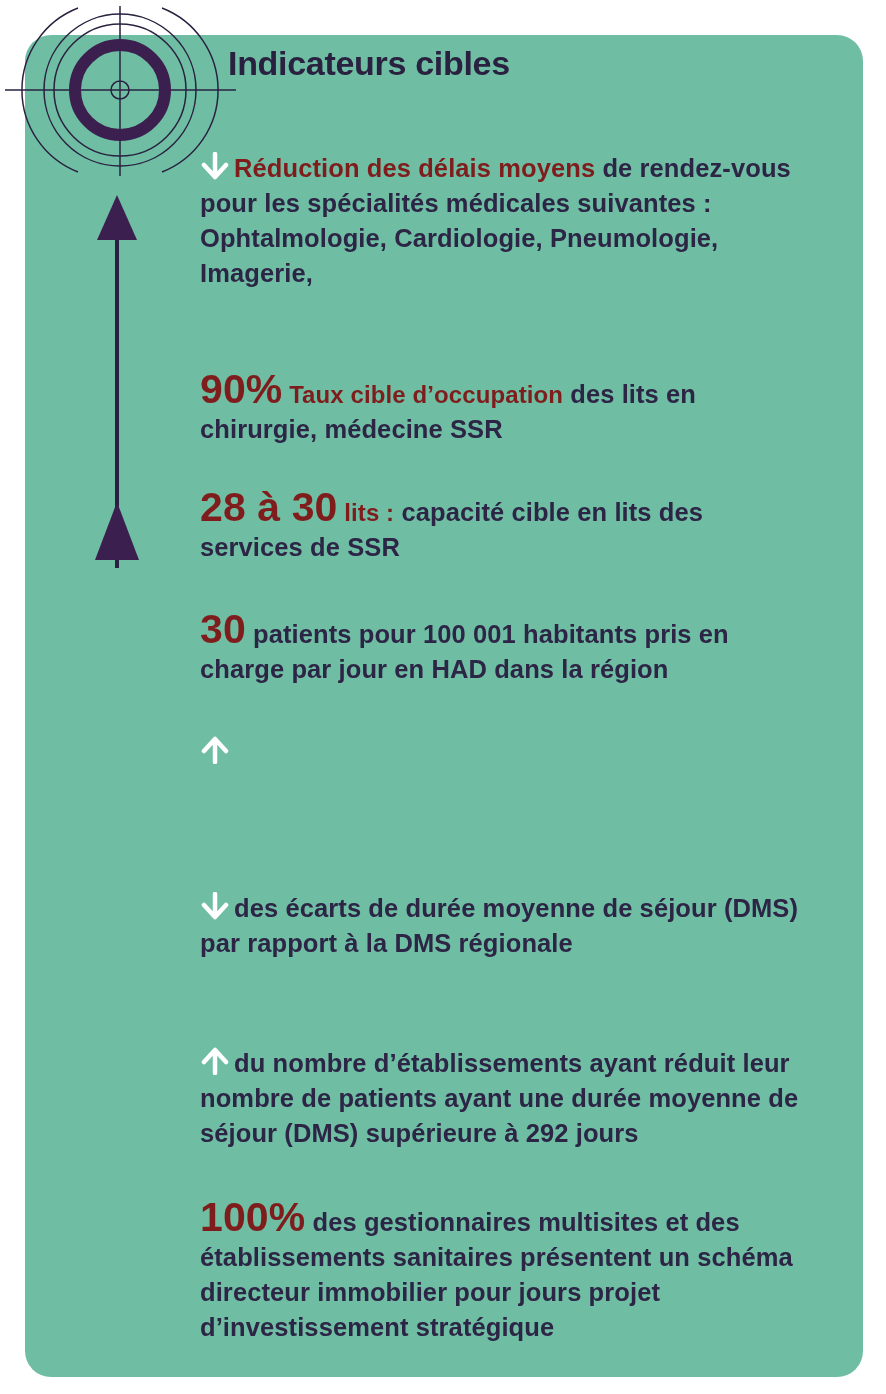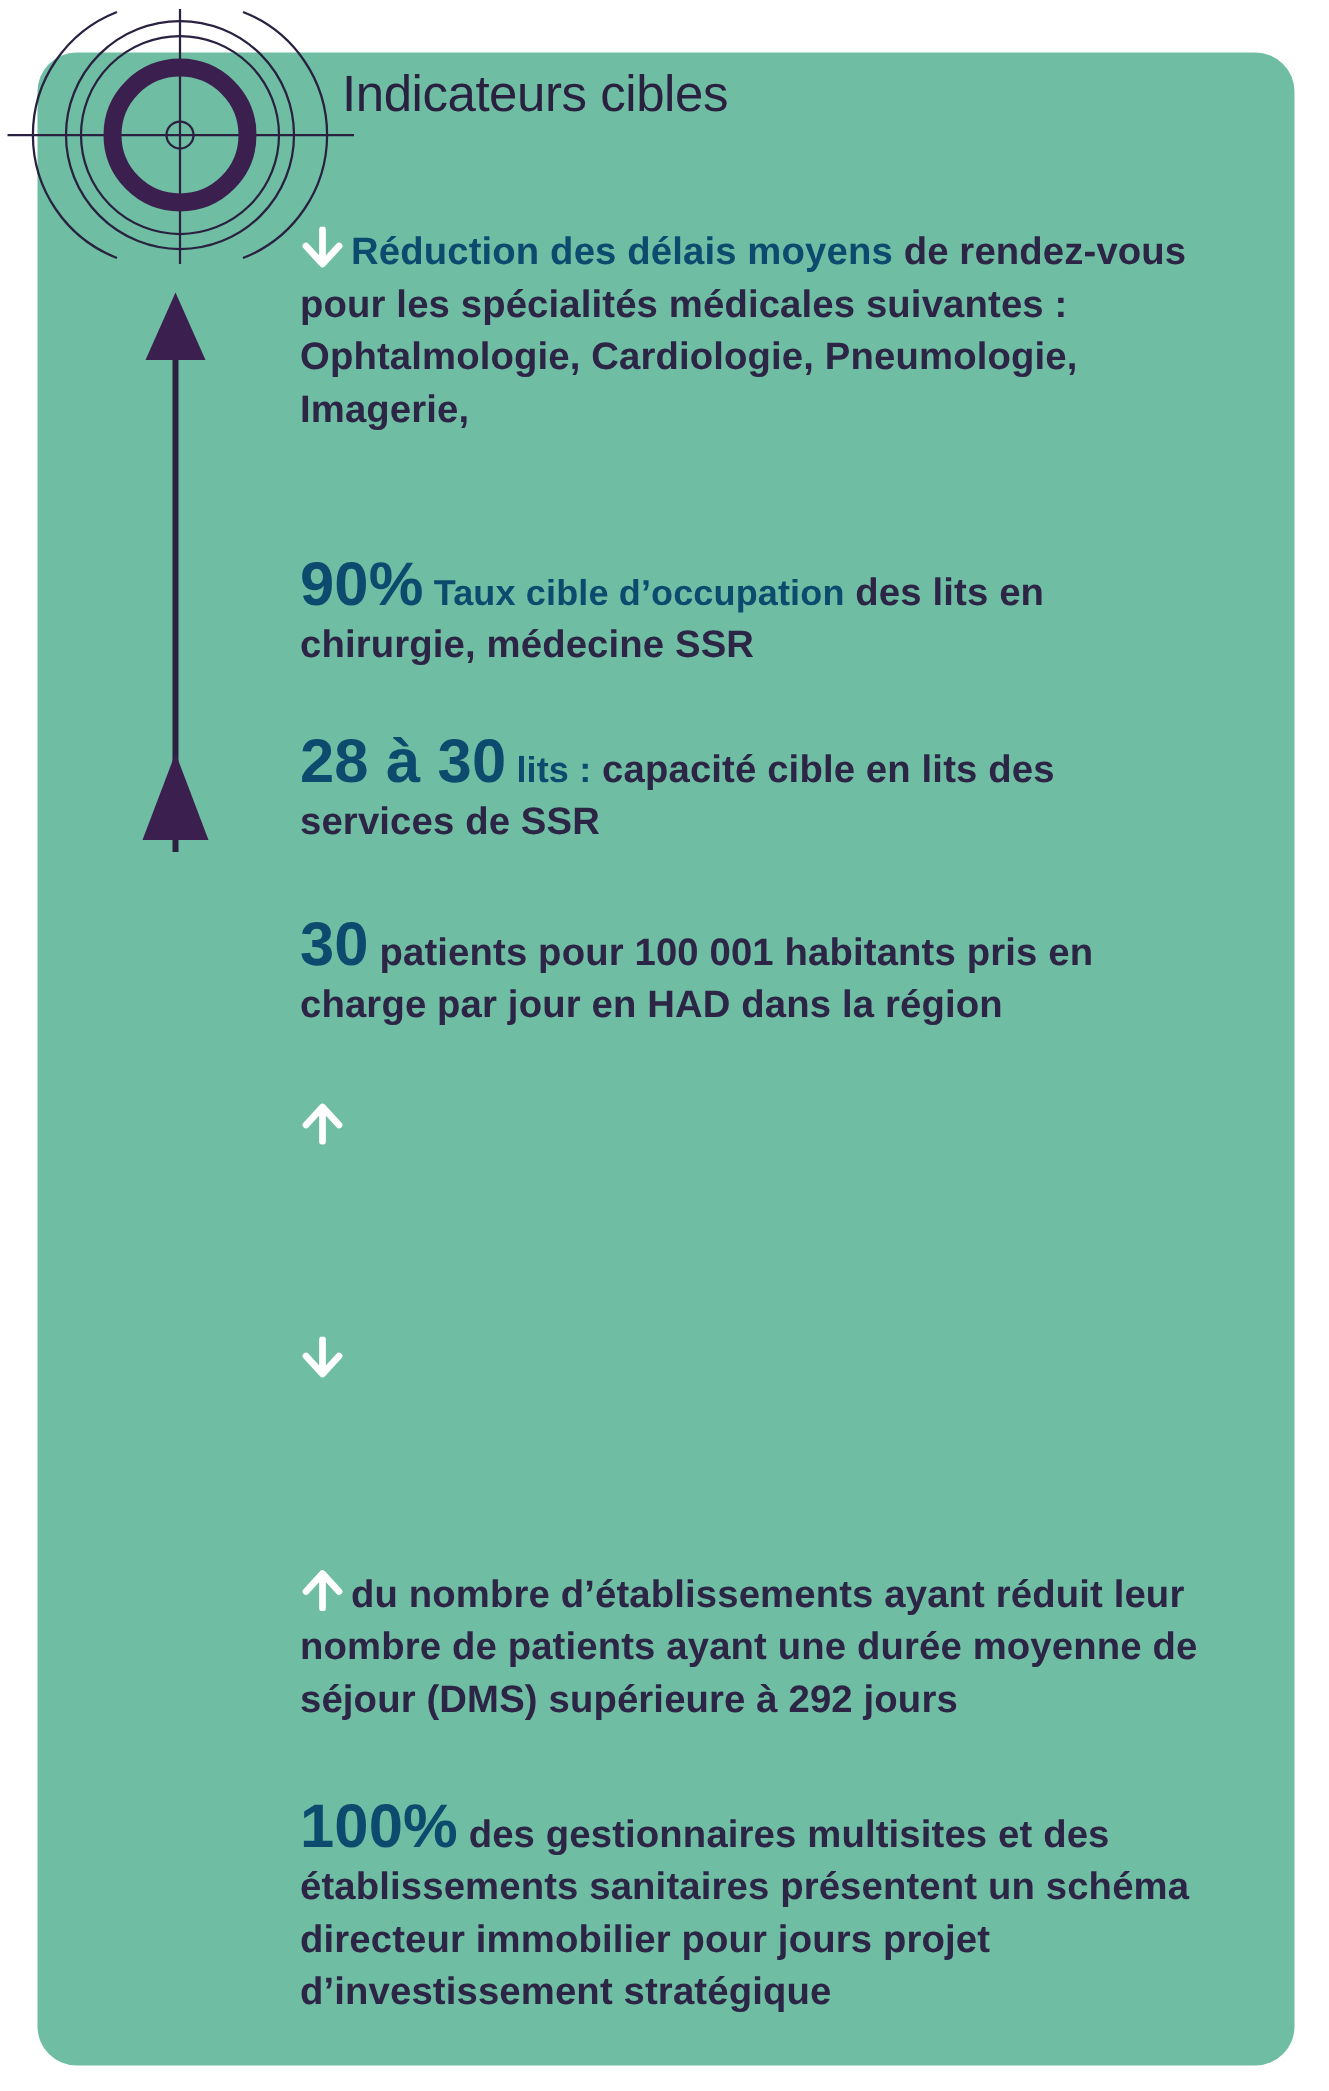"Indicateurs cibles" .title { font-weight: normal -> bold }
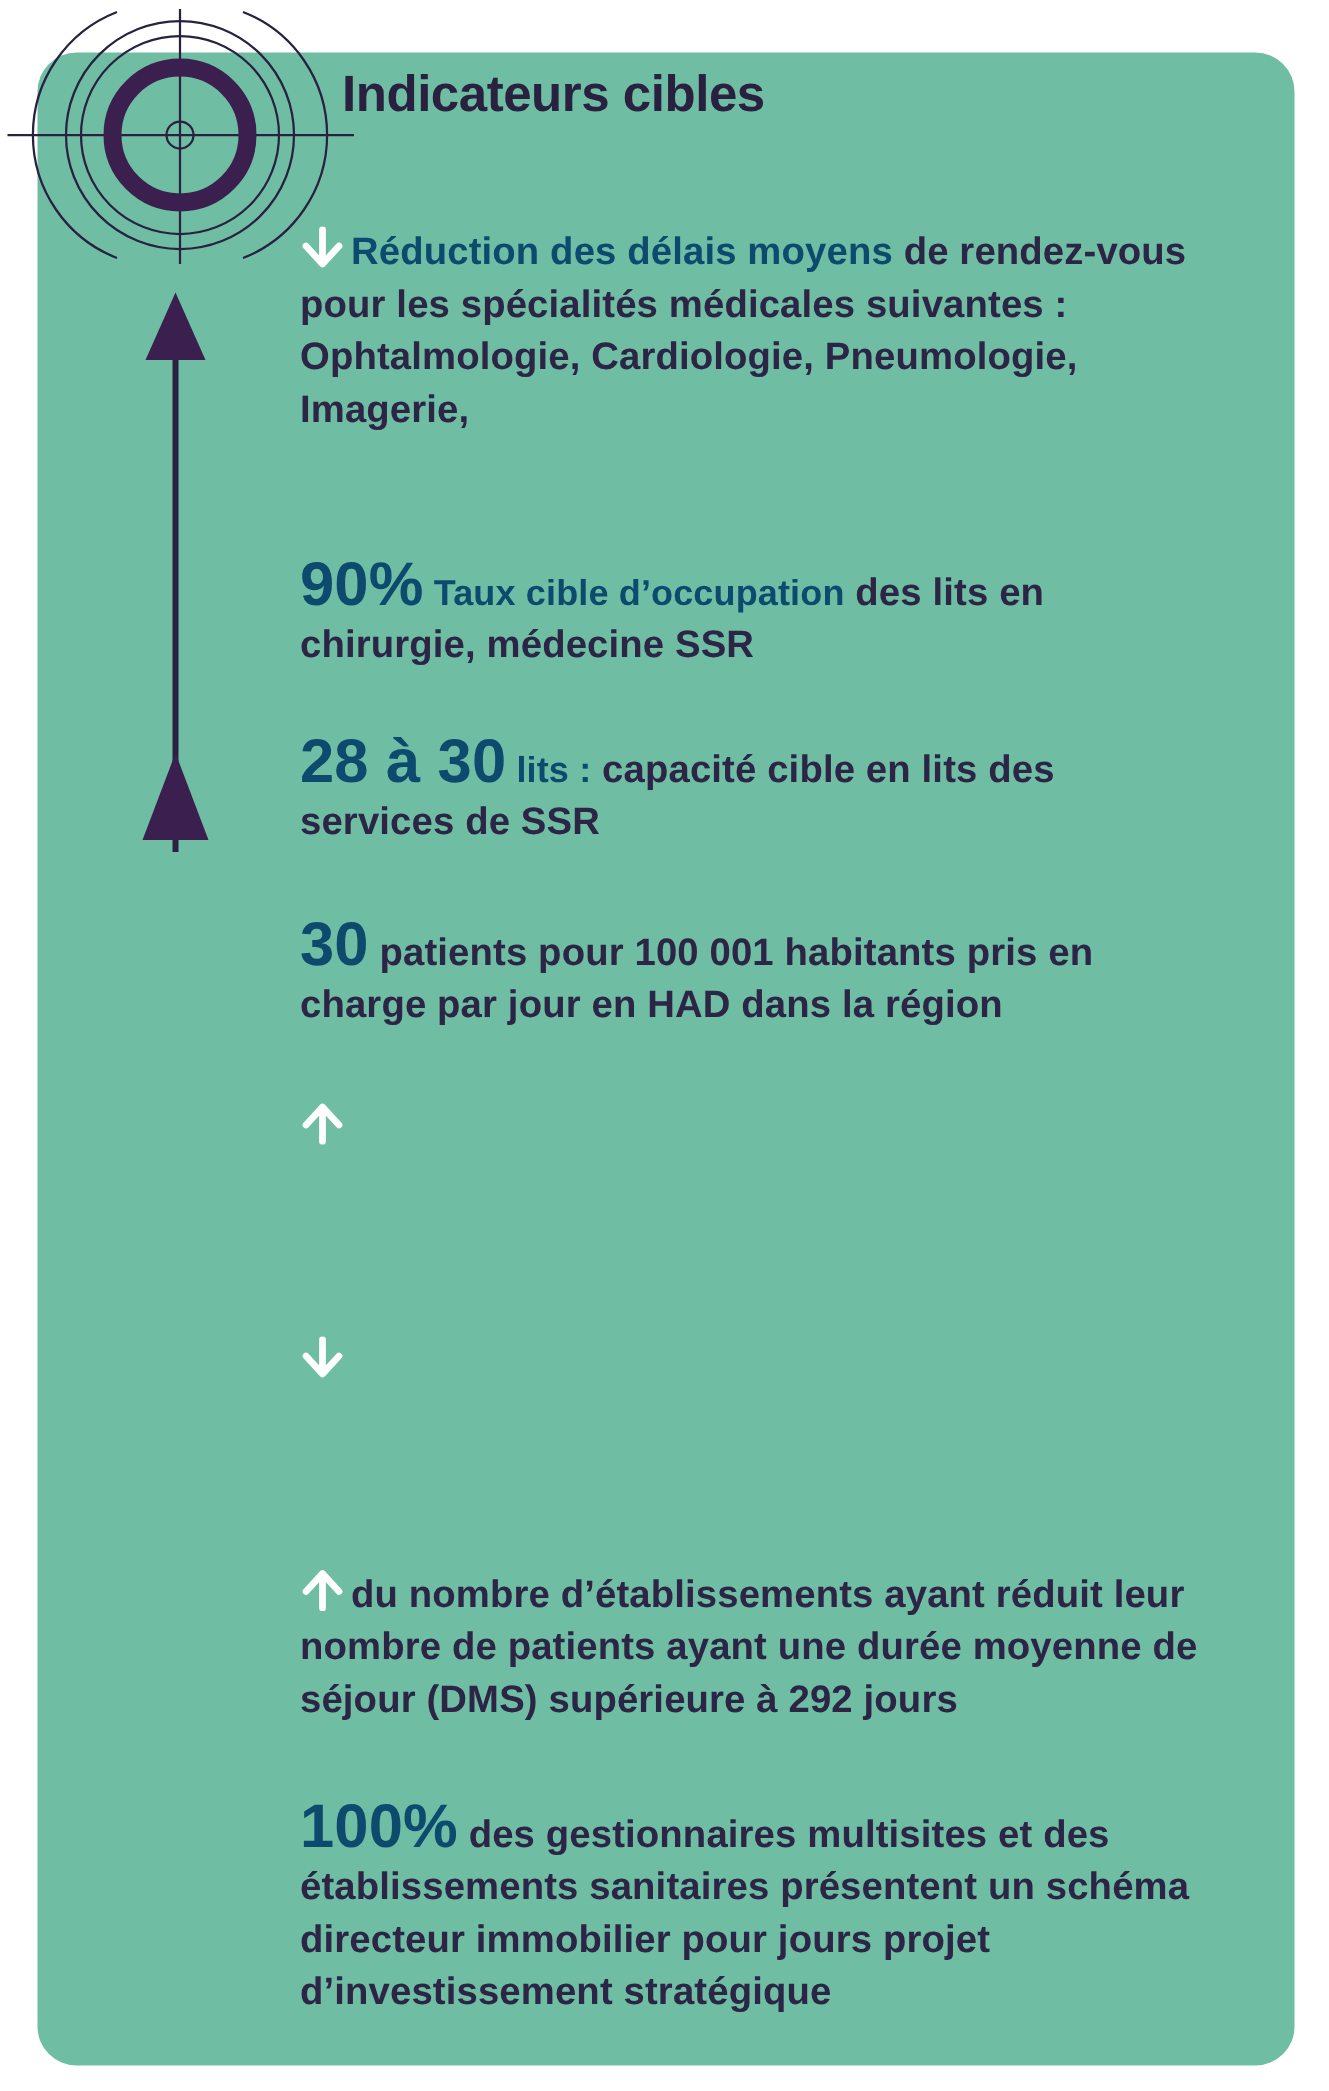"Réduction des délais moyens" .hl { color: #0c4a6e -> #7f1d1d }
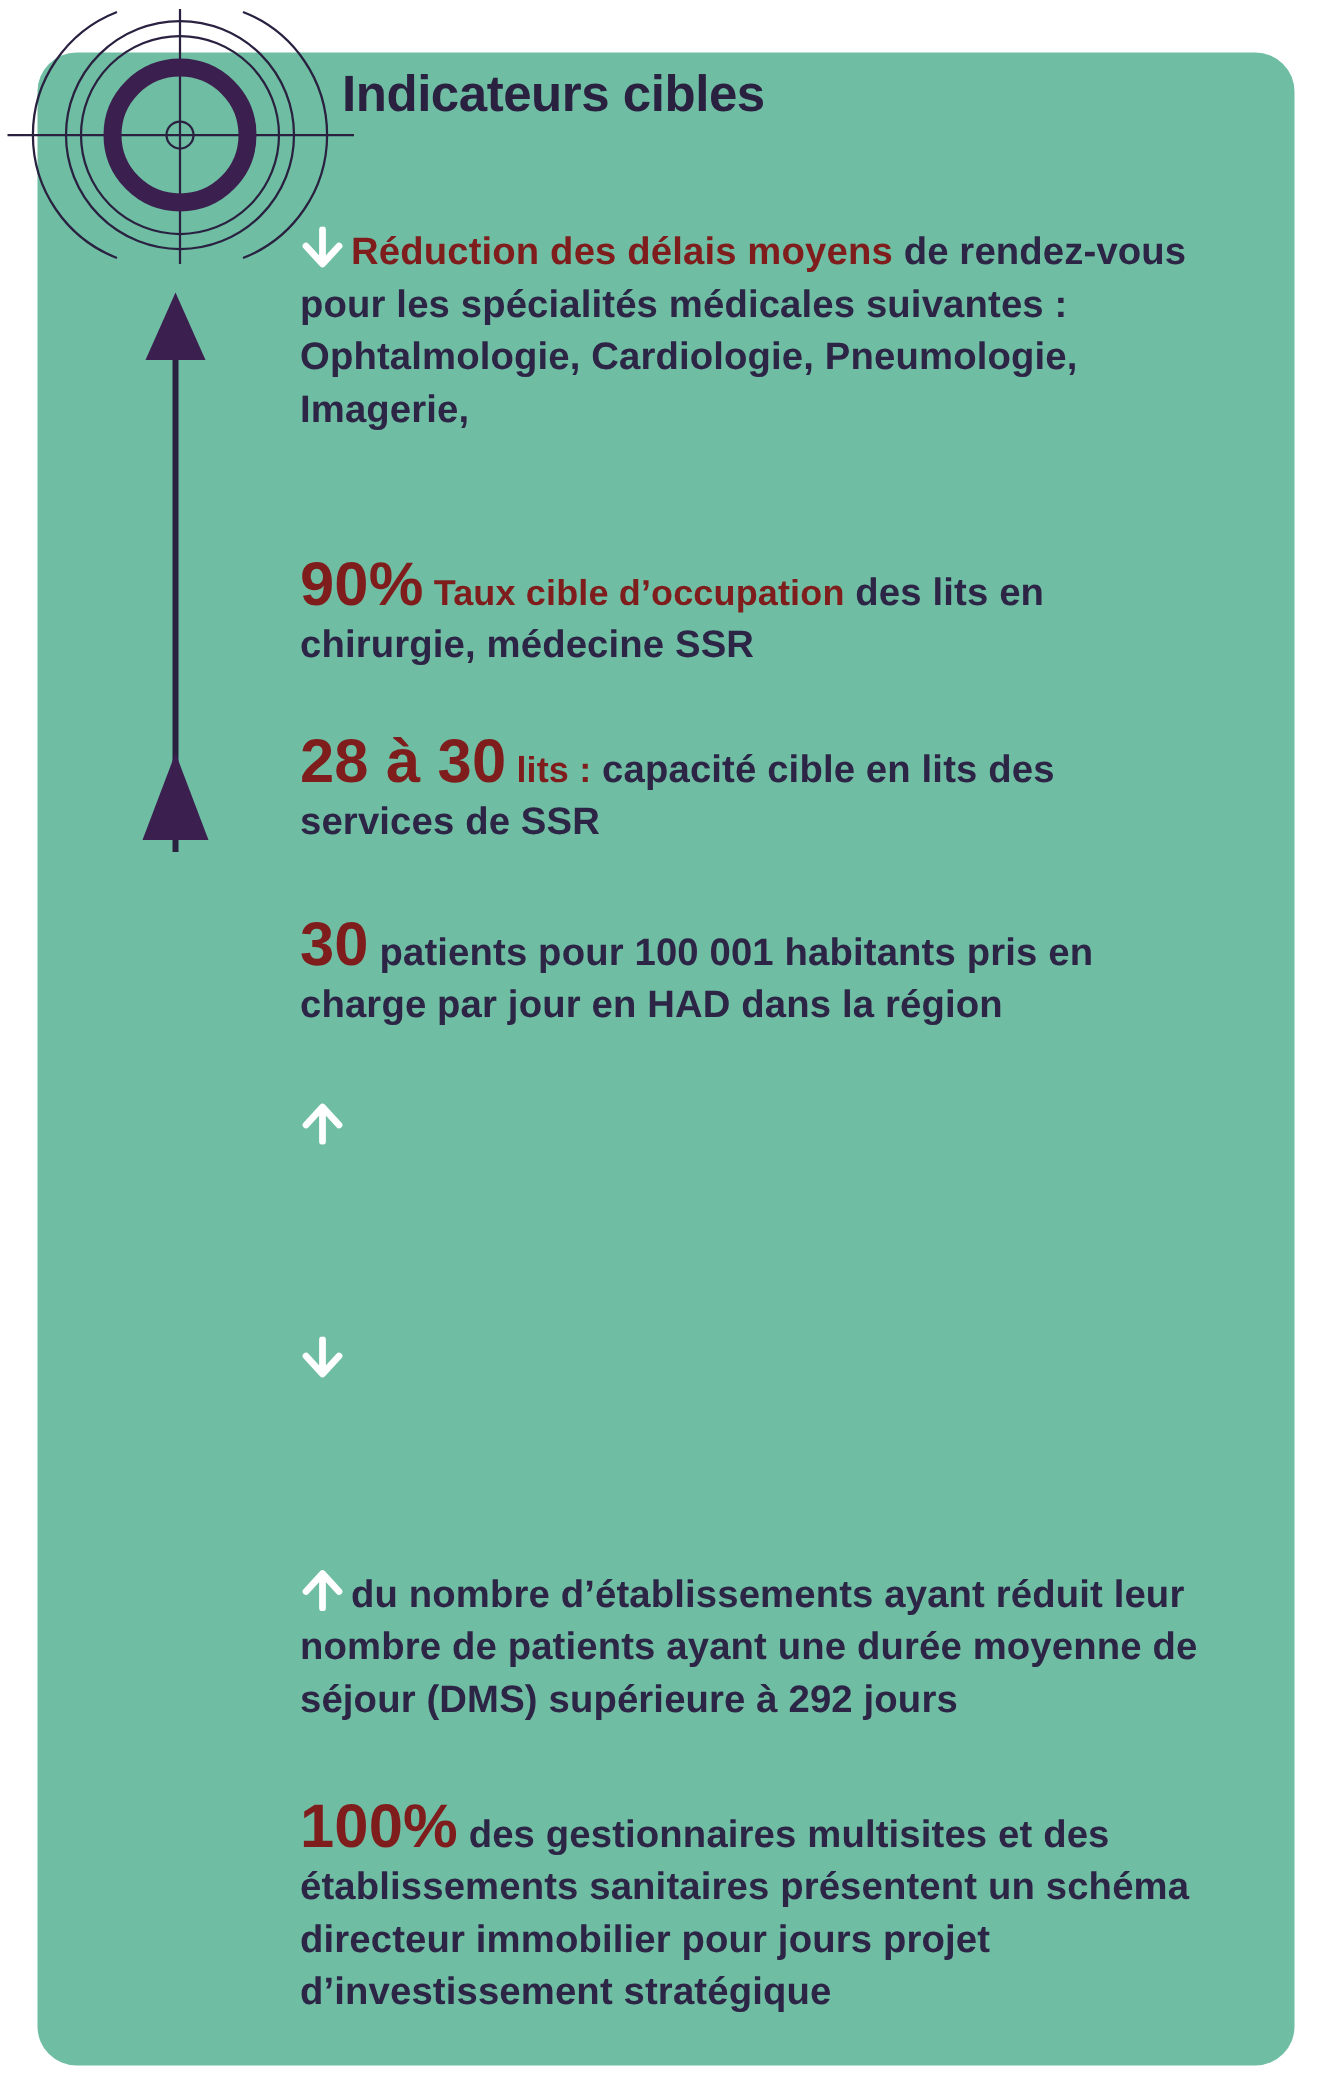"des écarts de durée moyenne" span { html: none -> <span>des écarts de durée moyenne de séjour (DMS) par rapport à la DMS régionale</span> }
